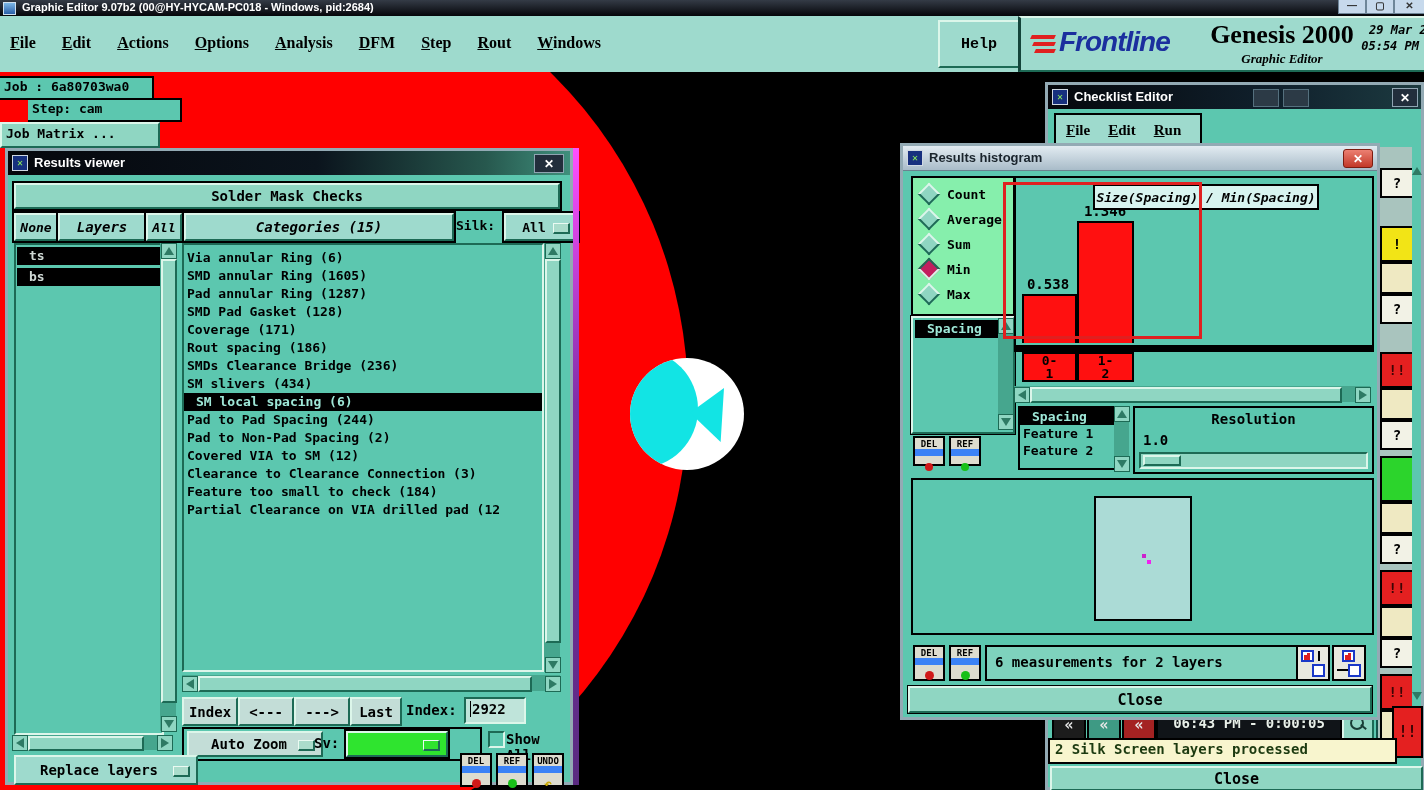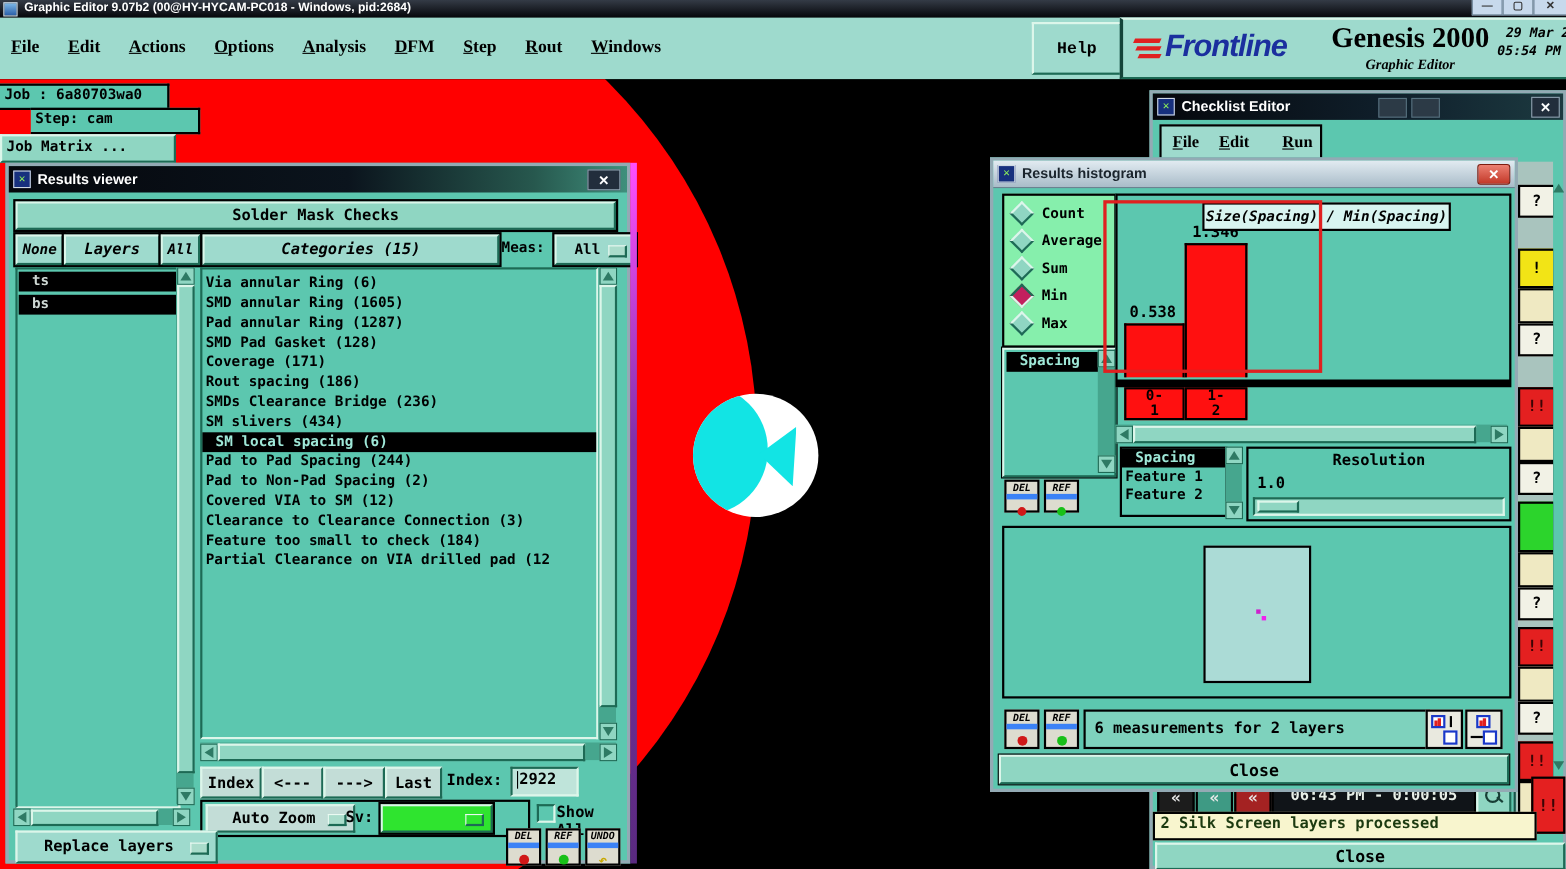"Run" span.menu-item { margin-left: 12px -> none }
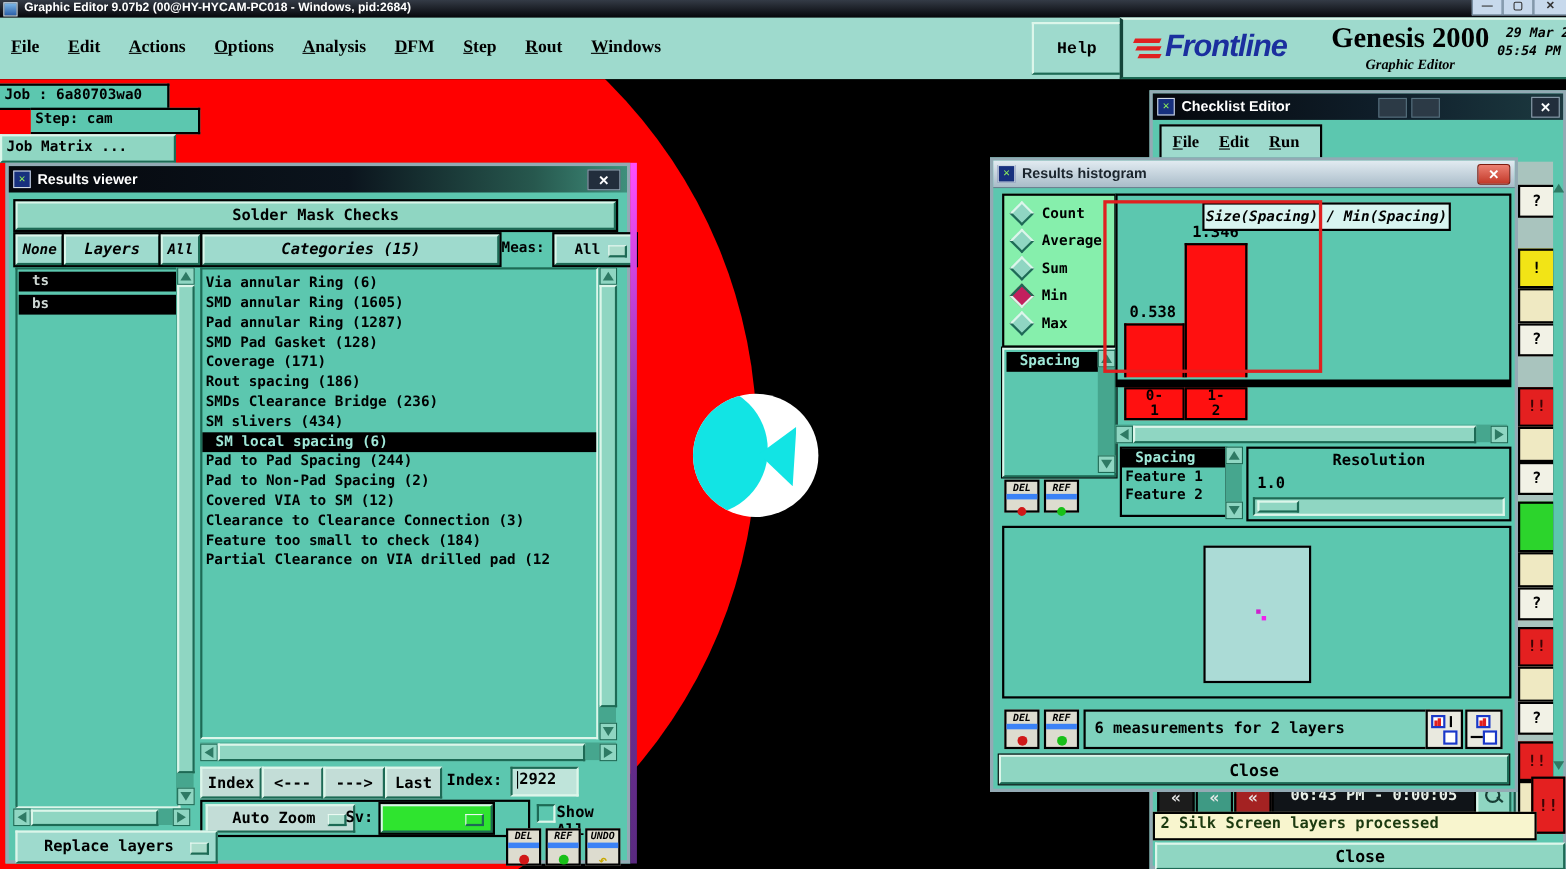"Meas:" span.abs { text: Meas -> Silk }
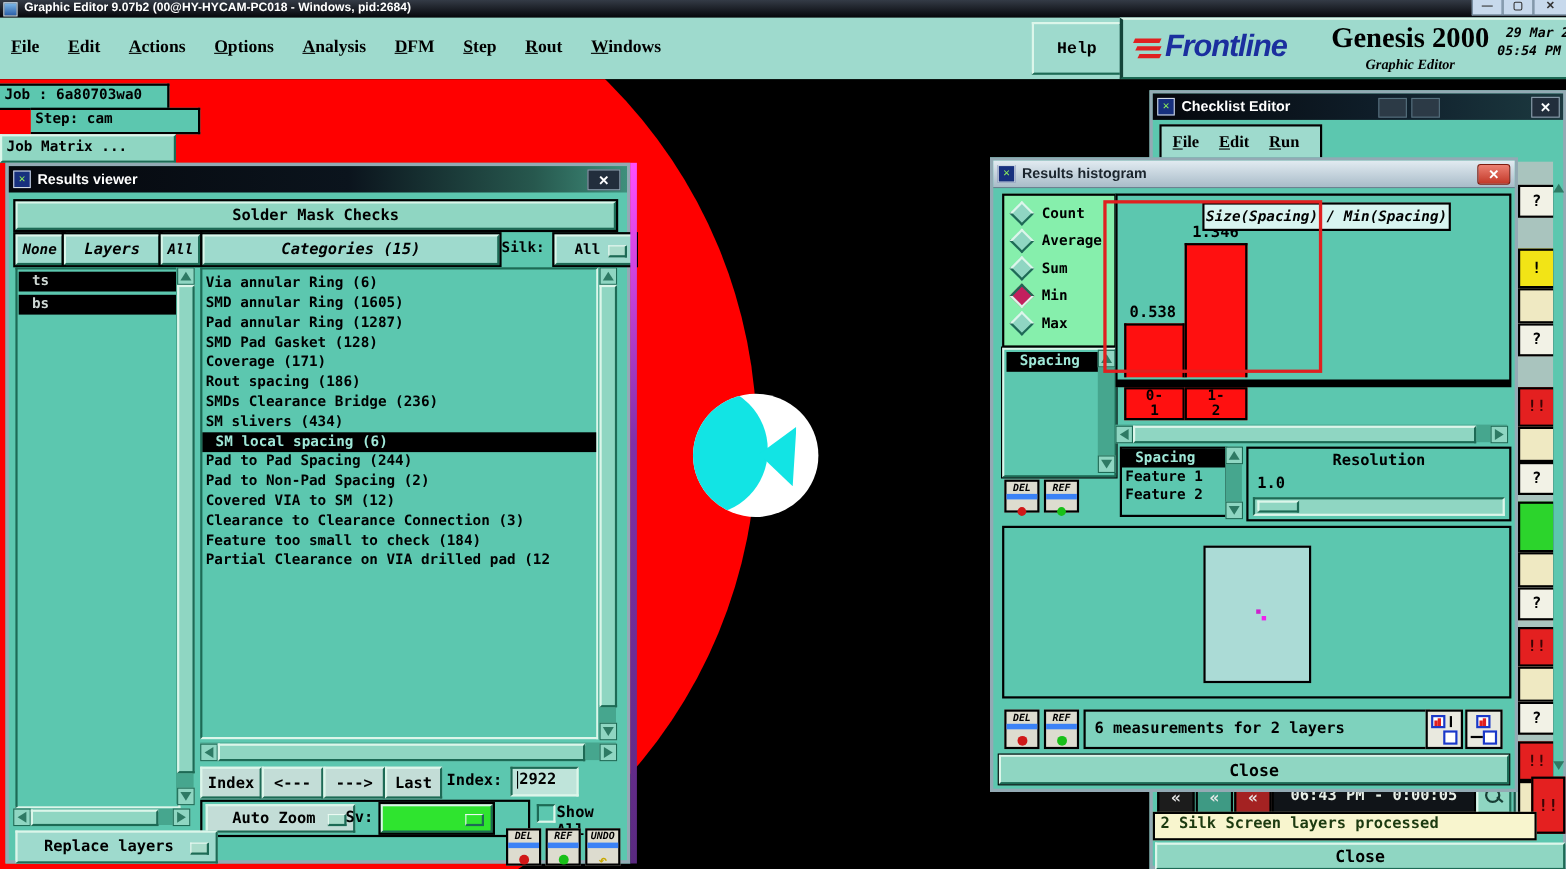"DEL" .minibtn .cap { border-bottom: 5px solid #3b82f6 -> 7px solid #3b82f6; font-style: italic -> none }
